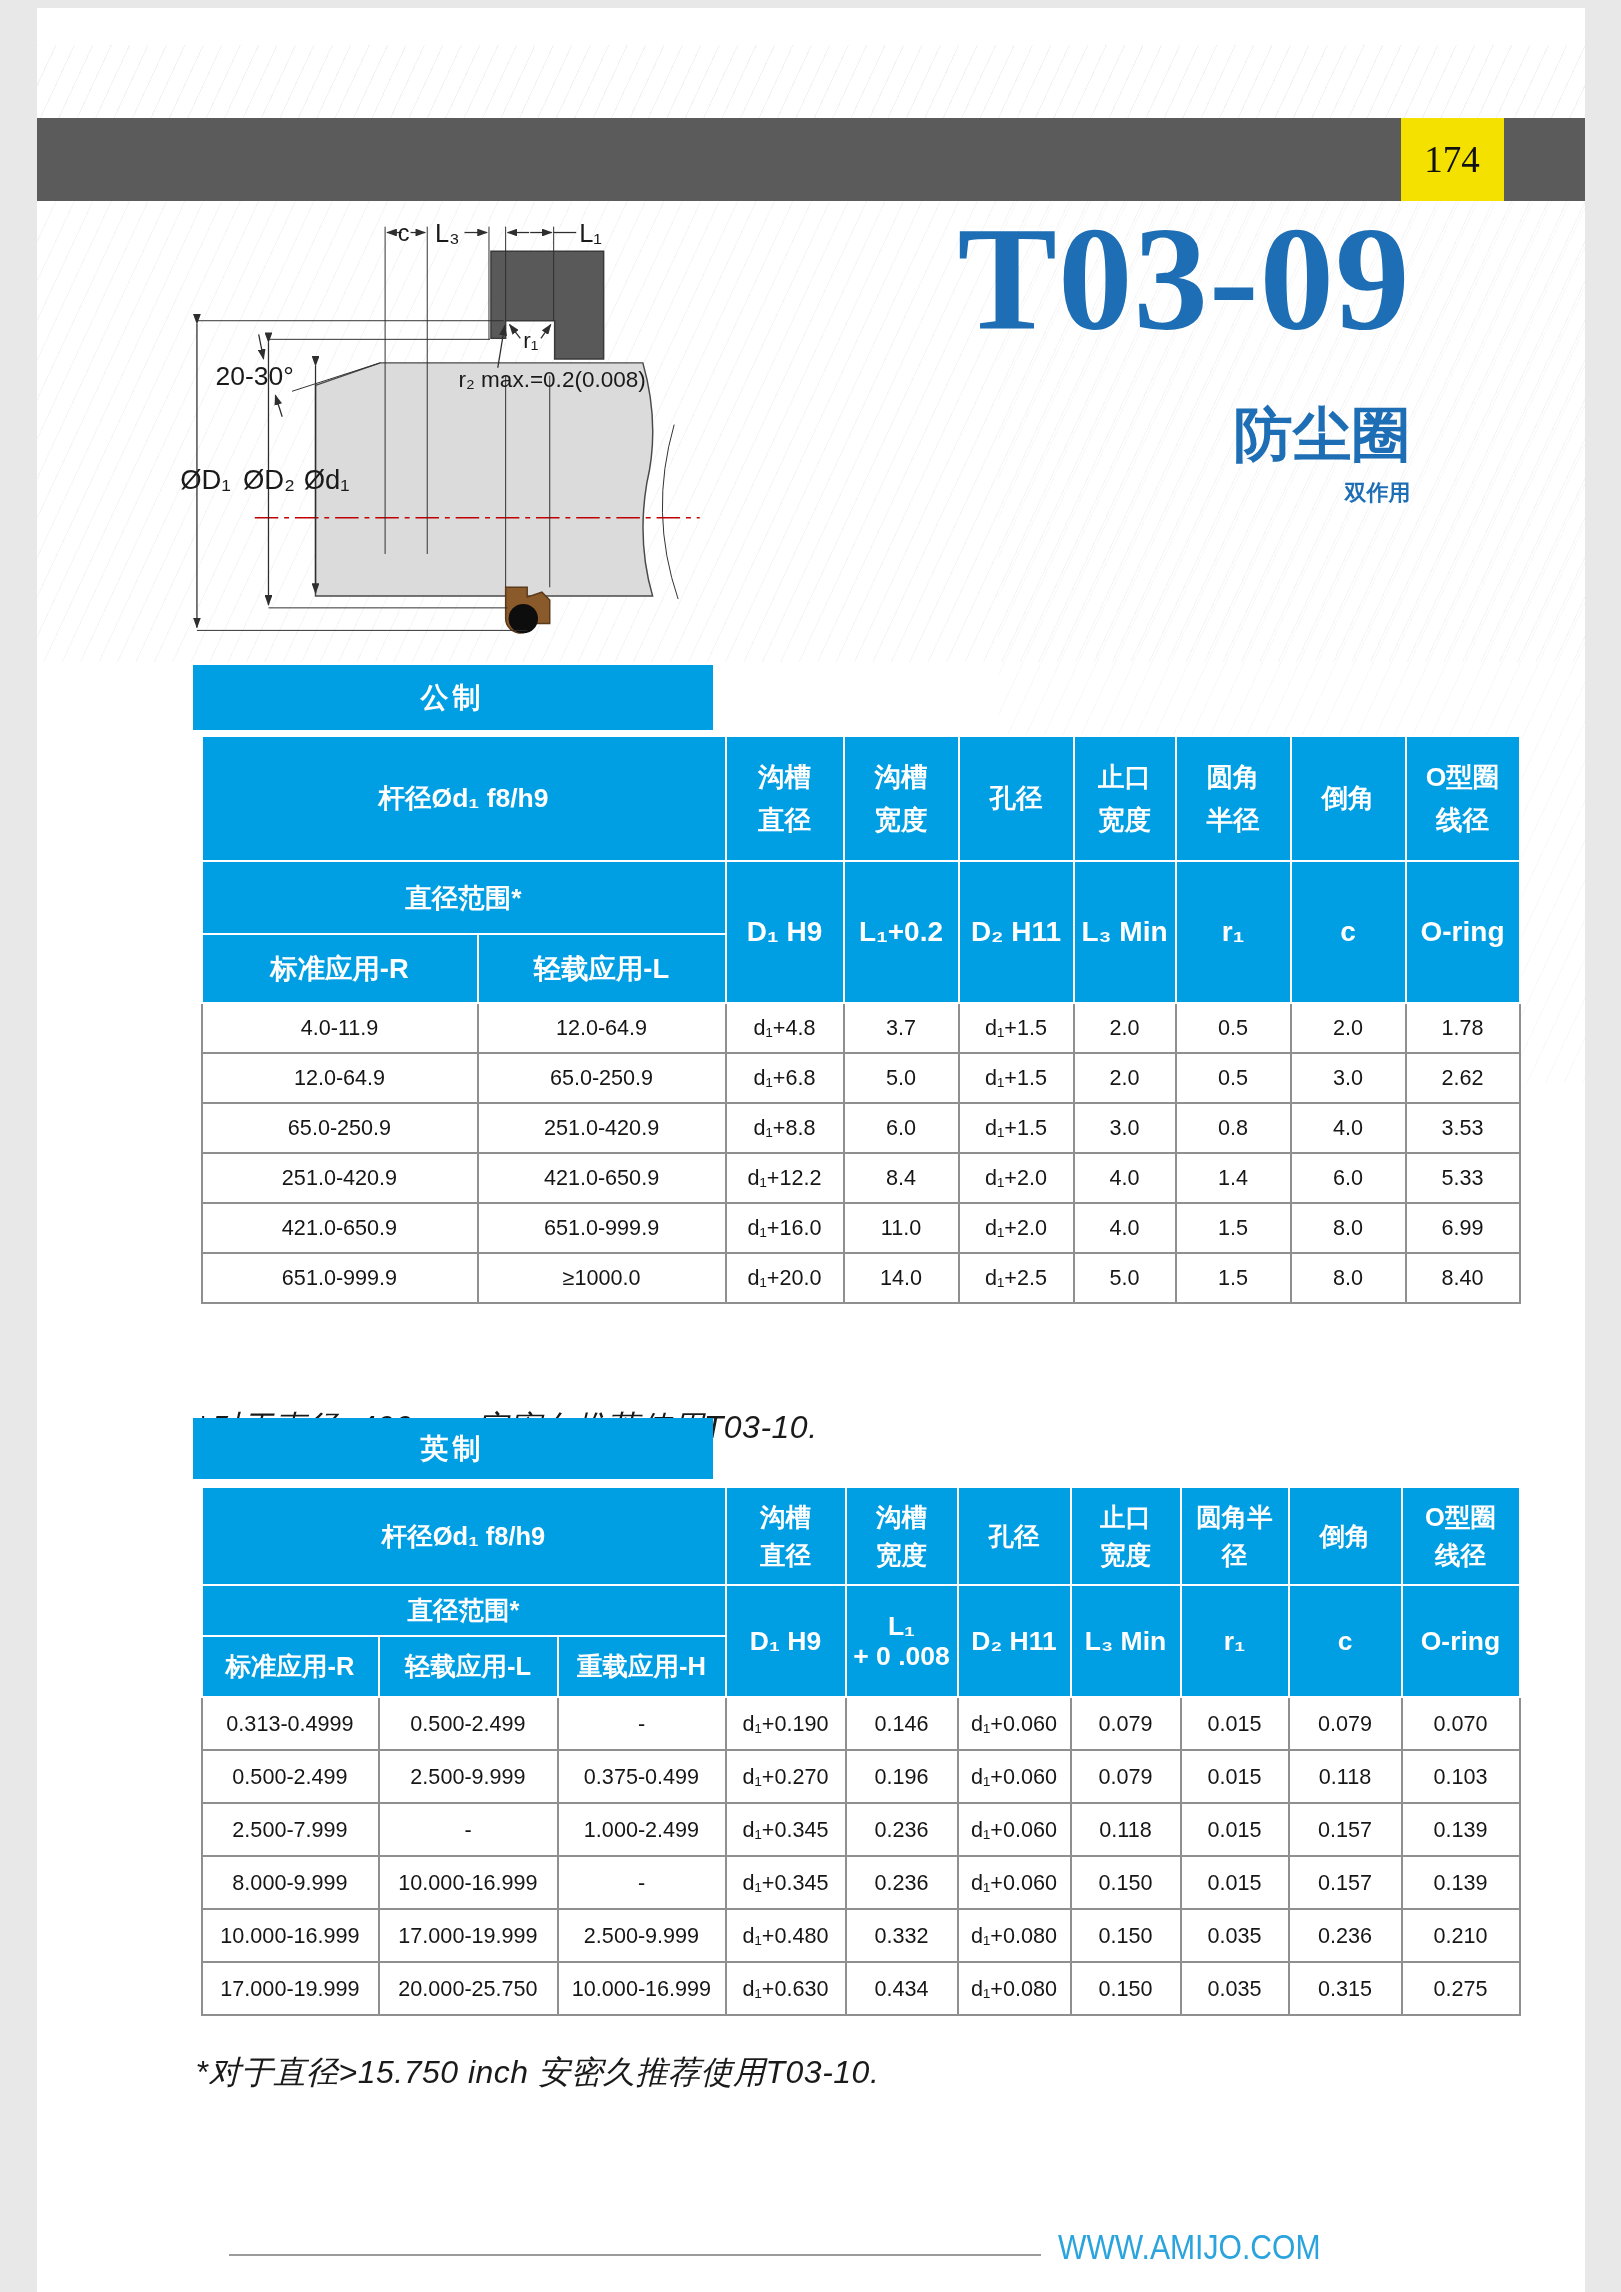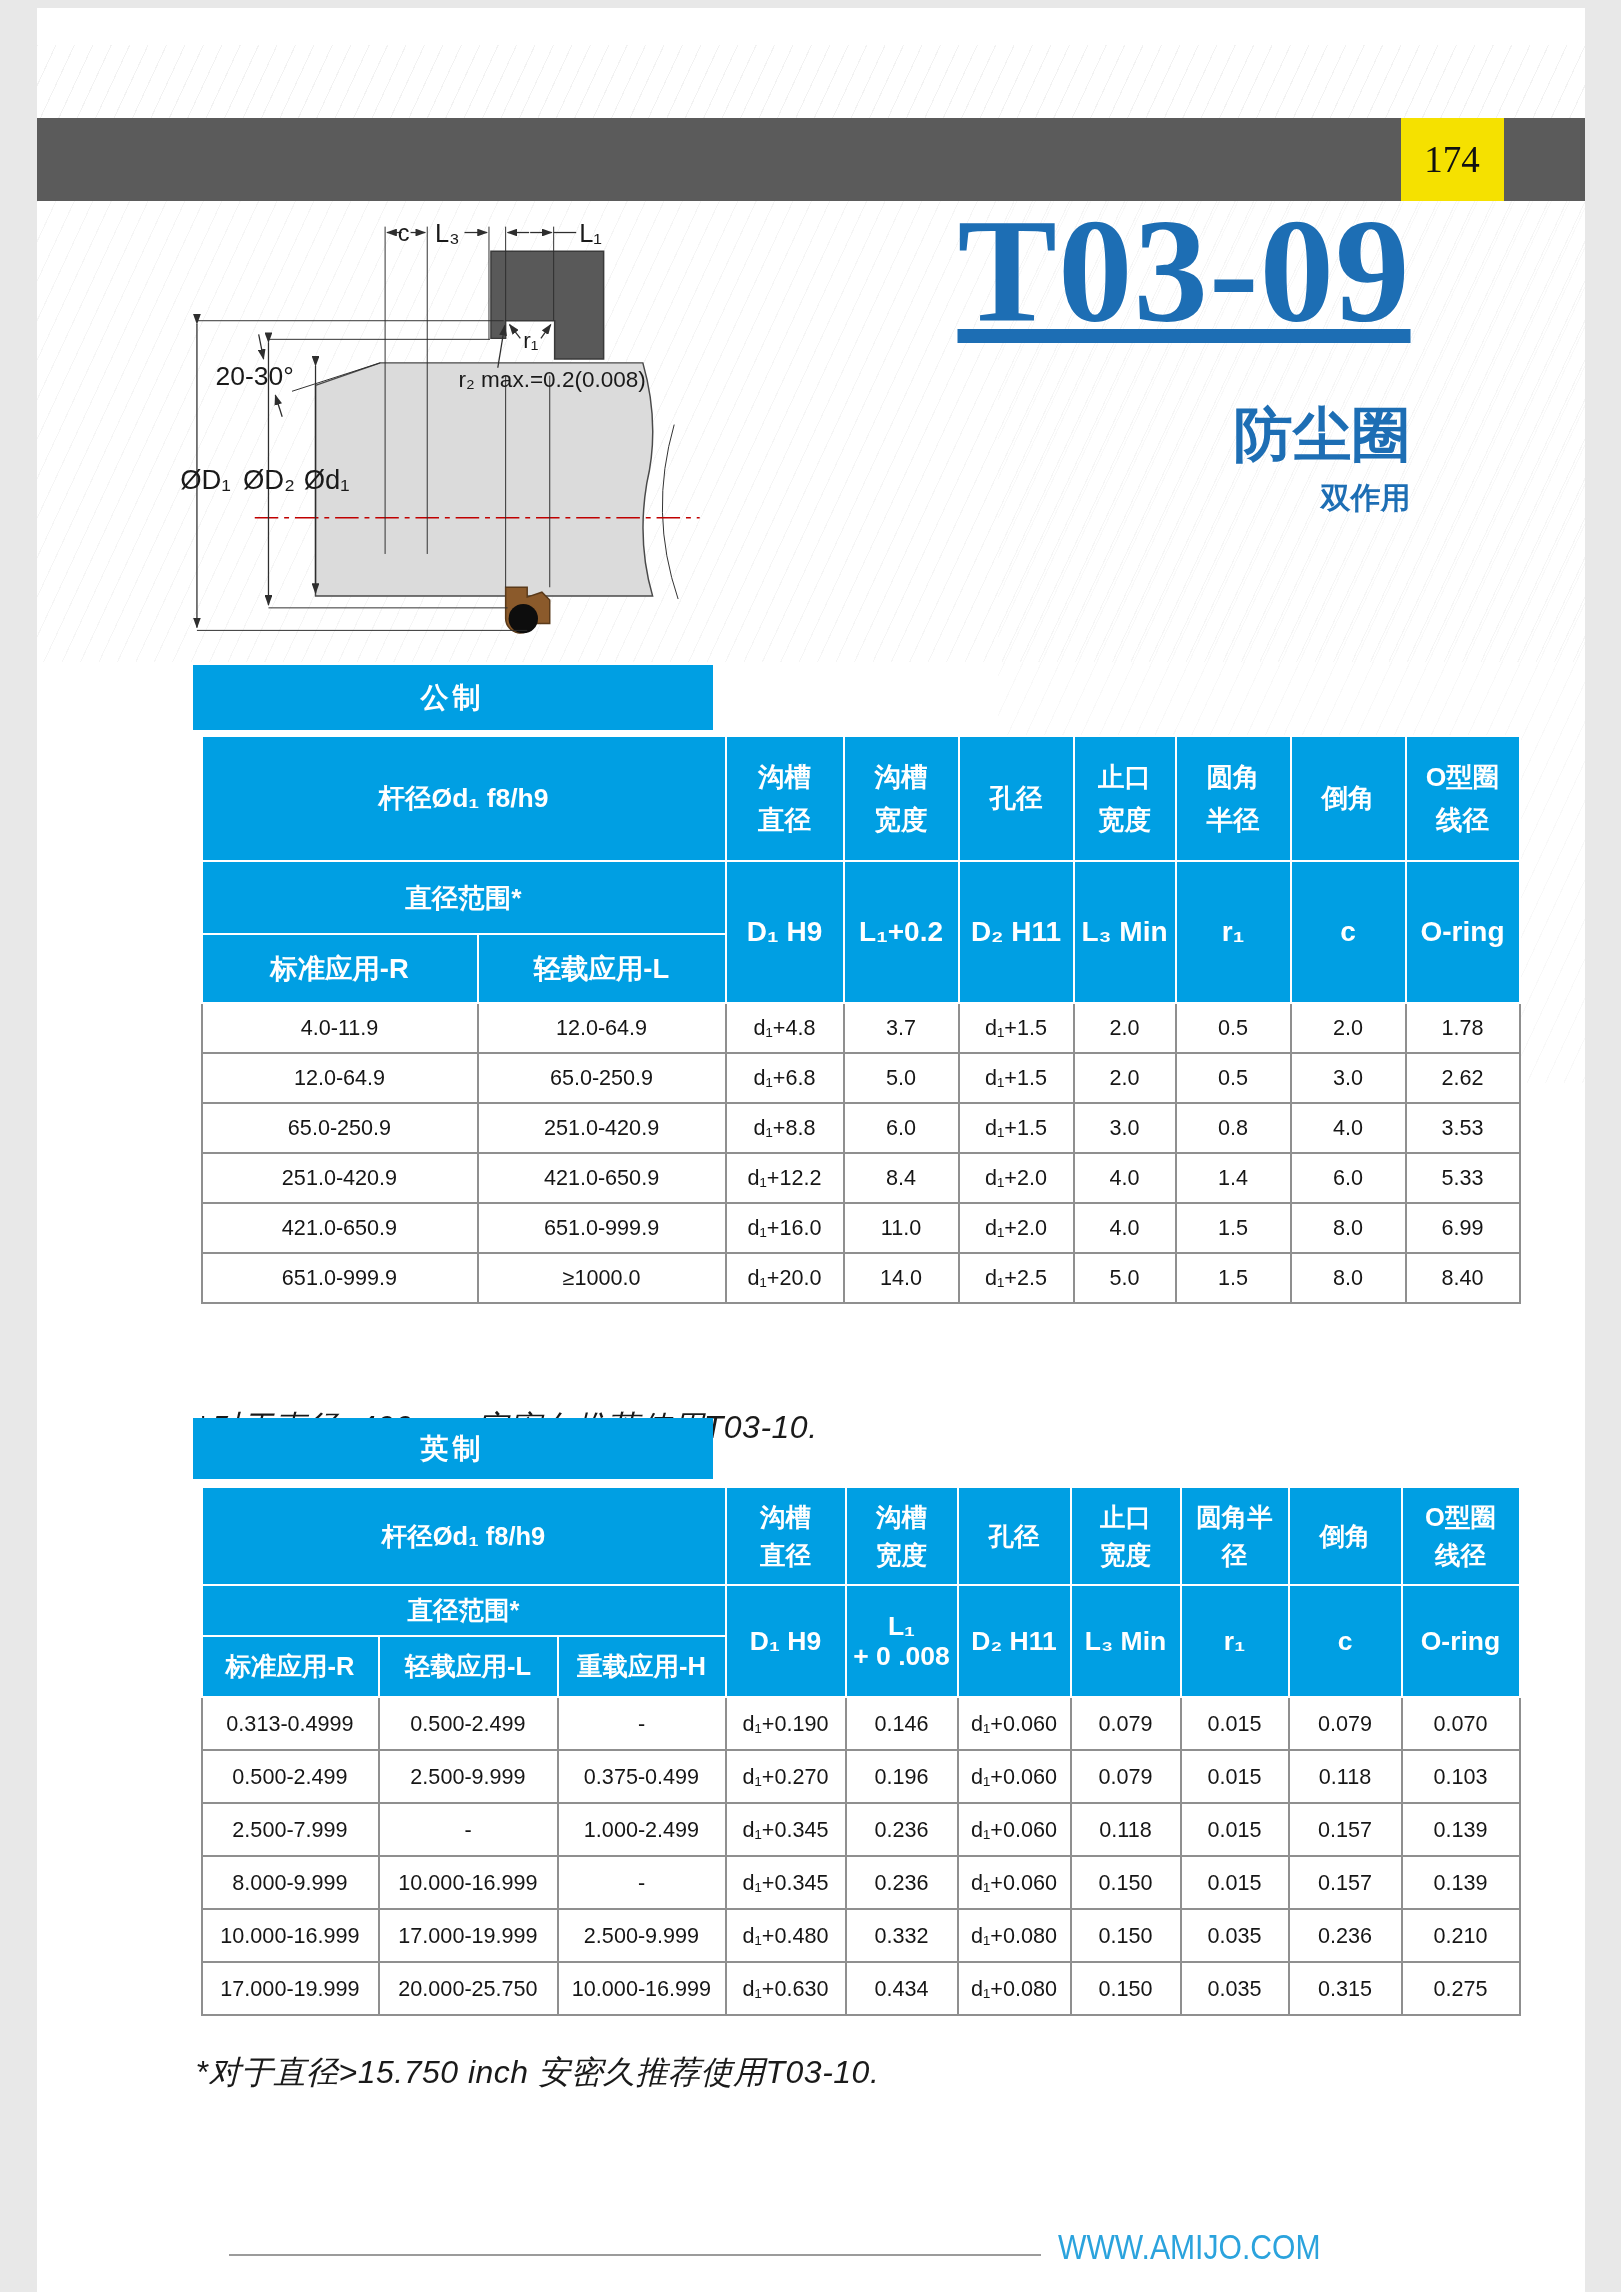"T03-09" .model { text-decoration: underline -> none; top: 188px -> 196px }
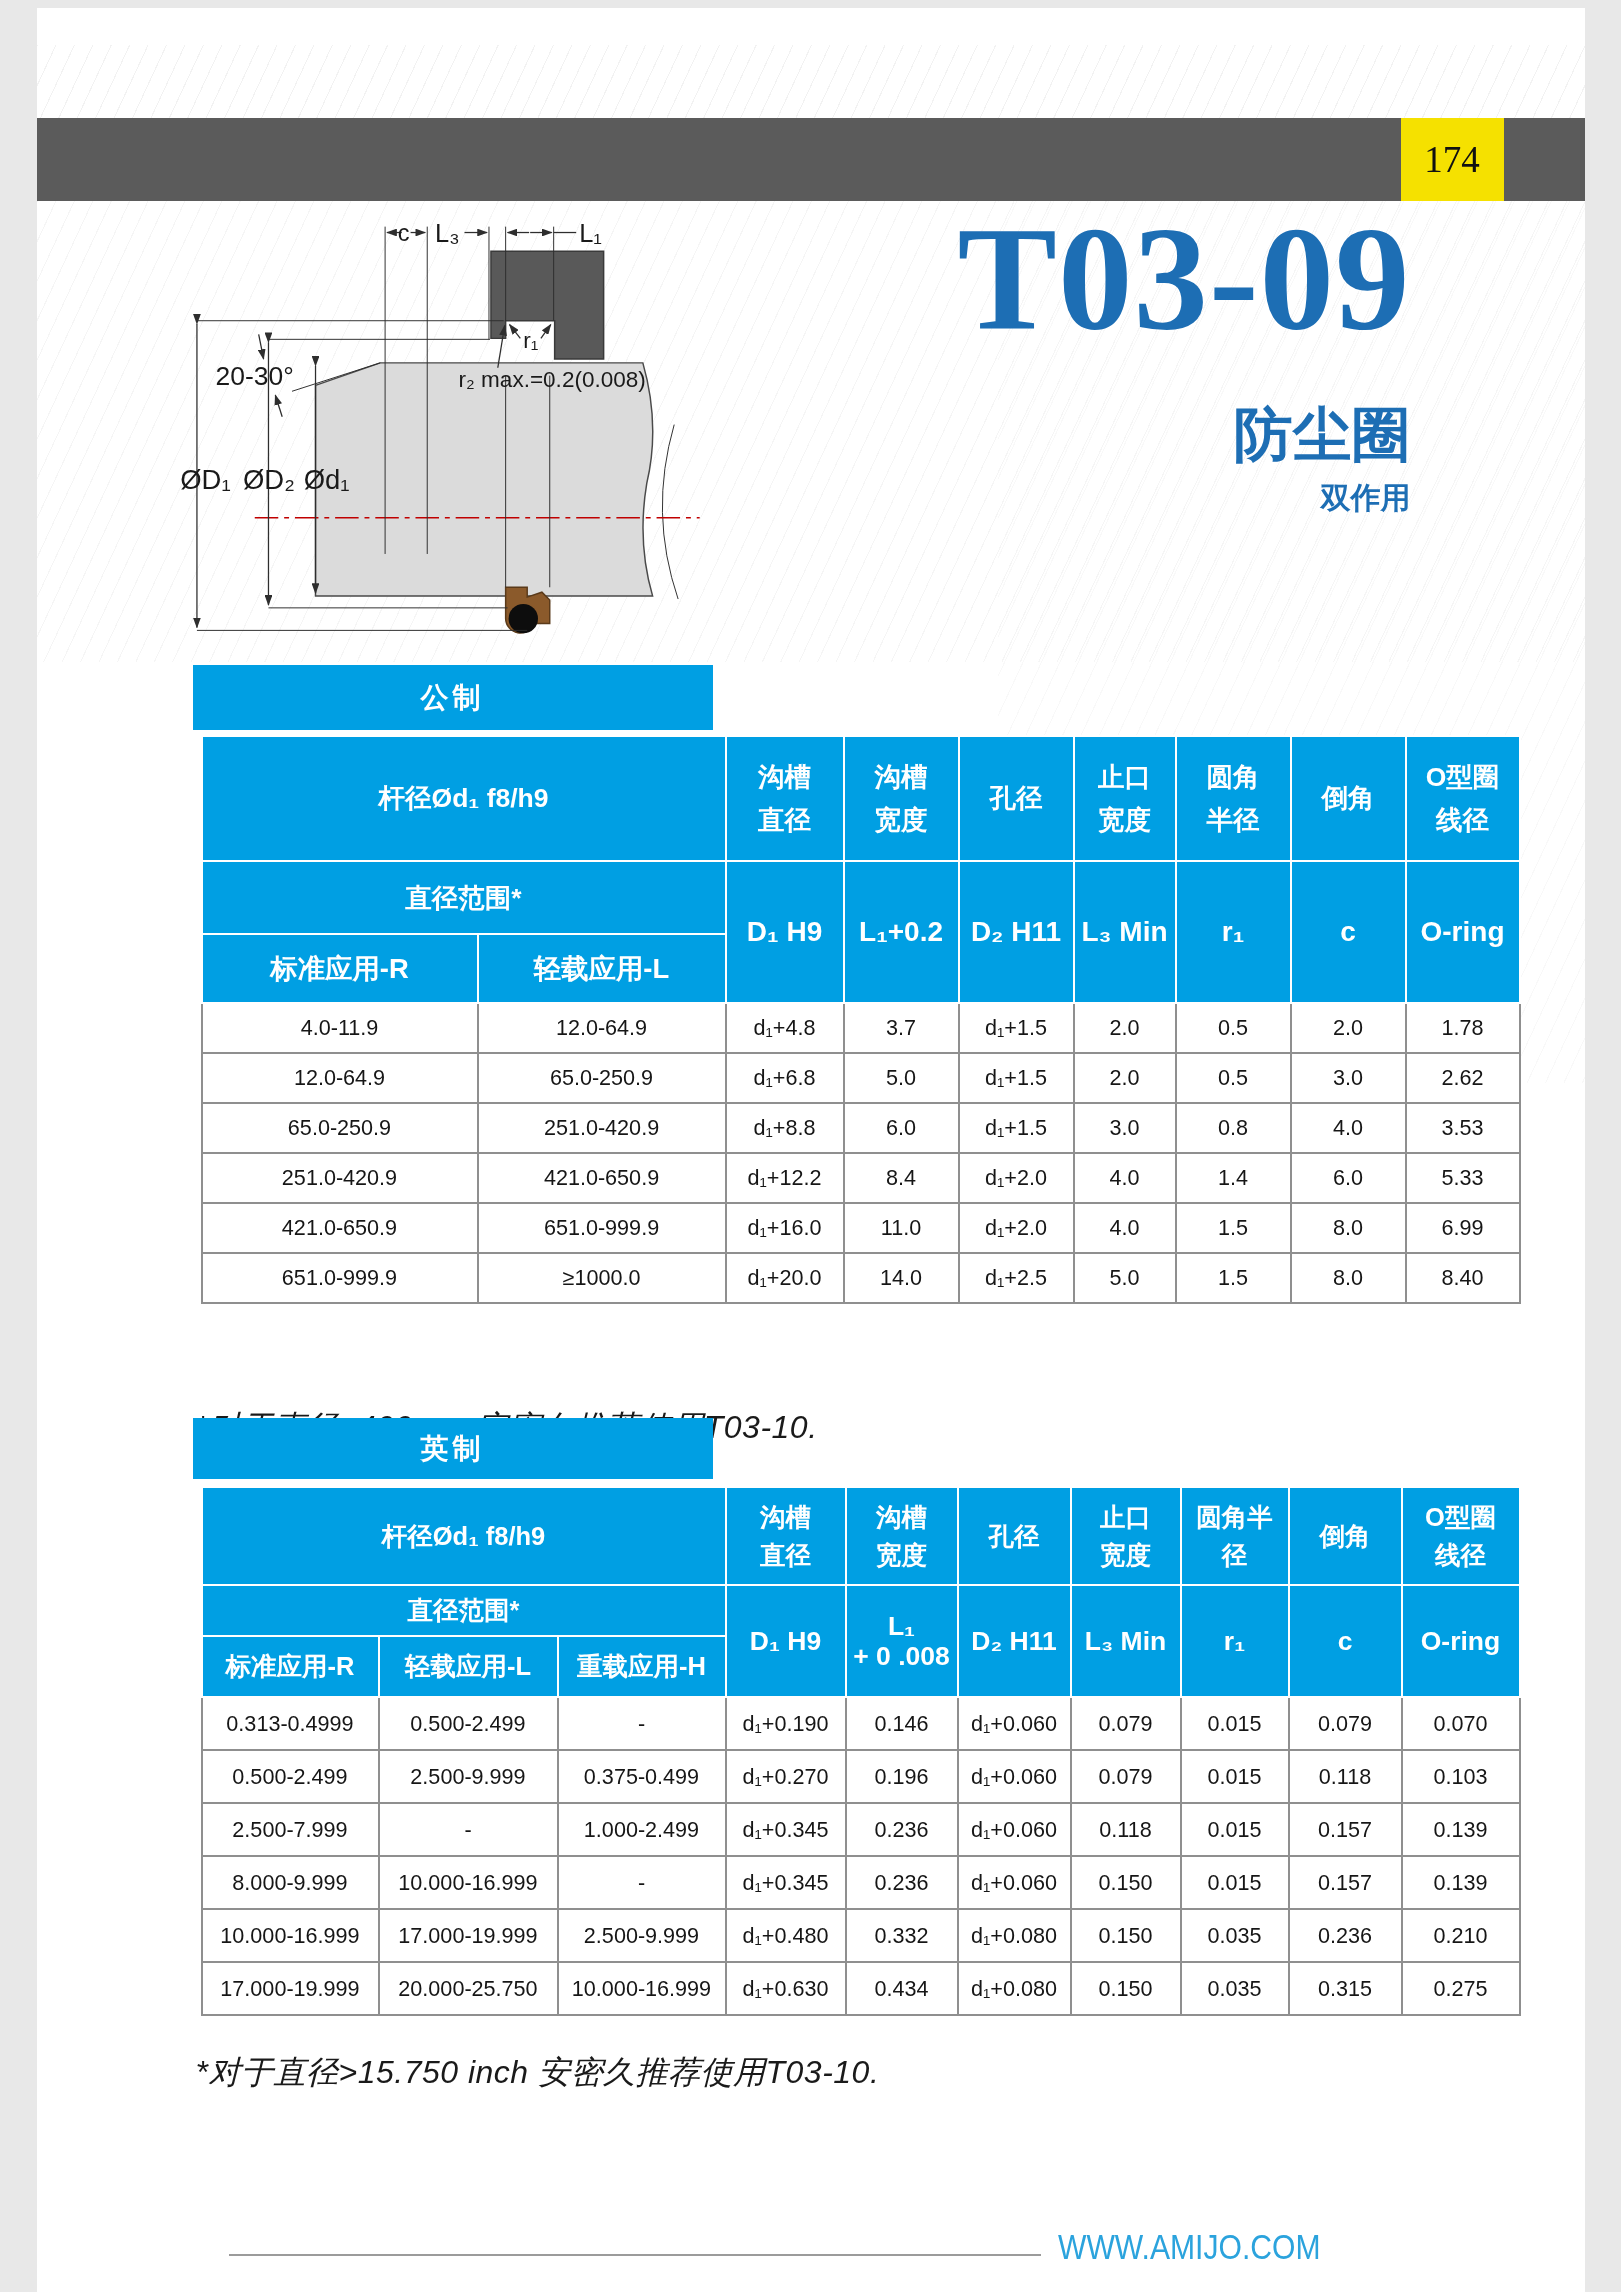"双作用" .subtitle { font-size: 30px -> 22px }
